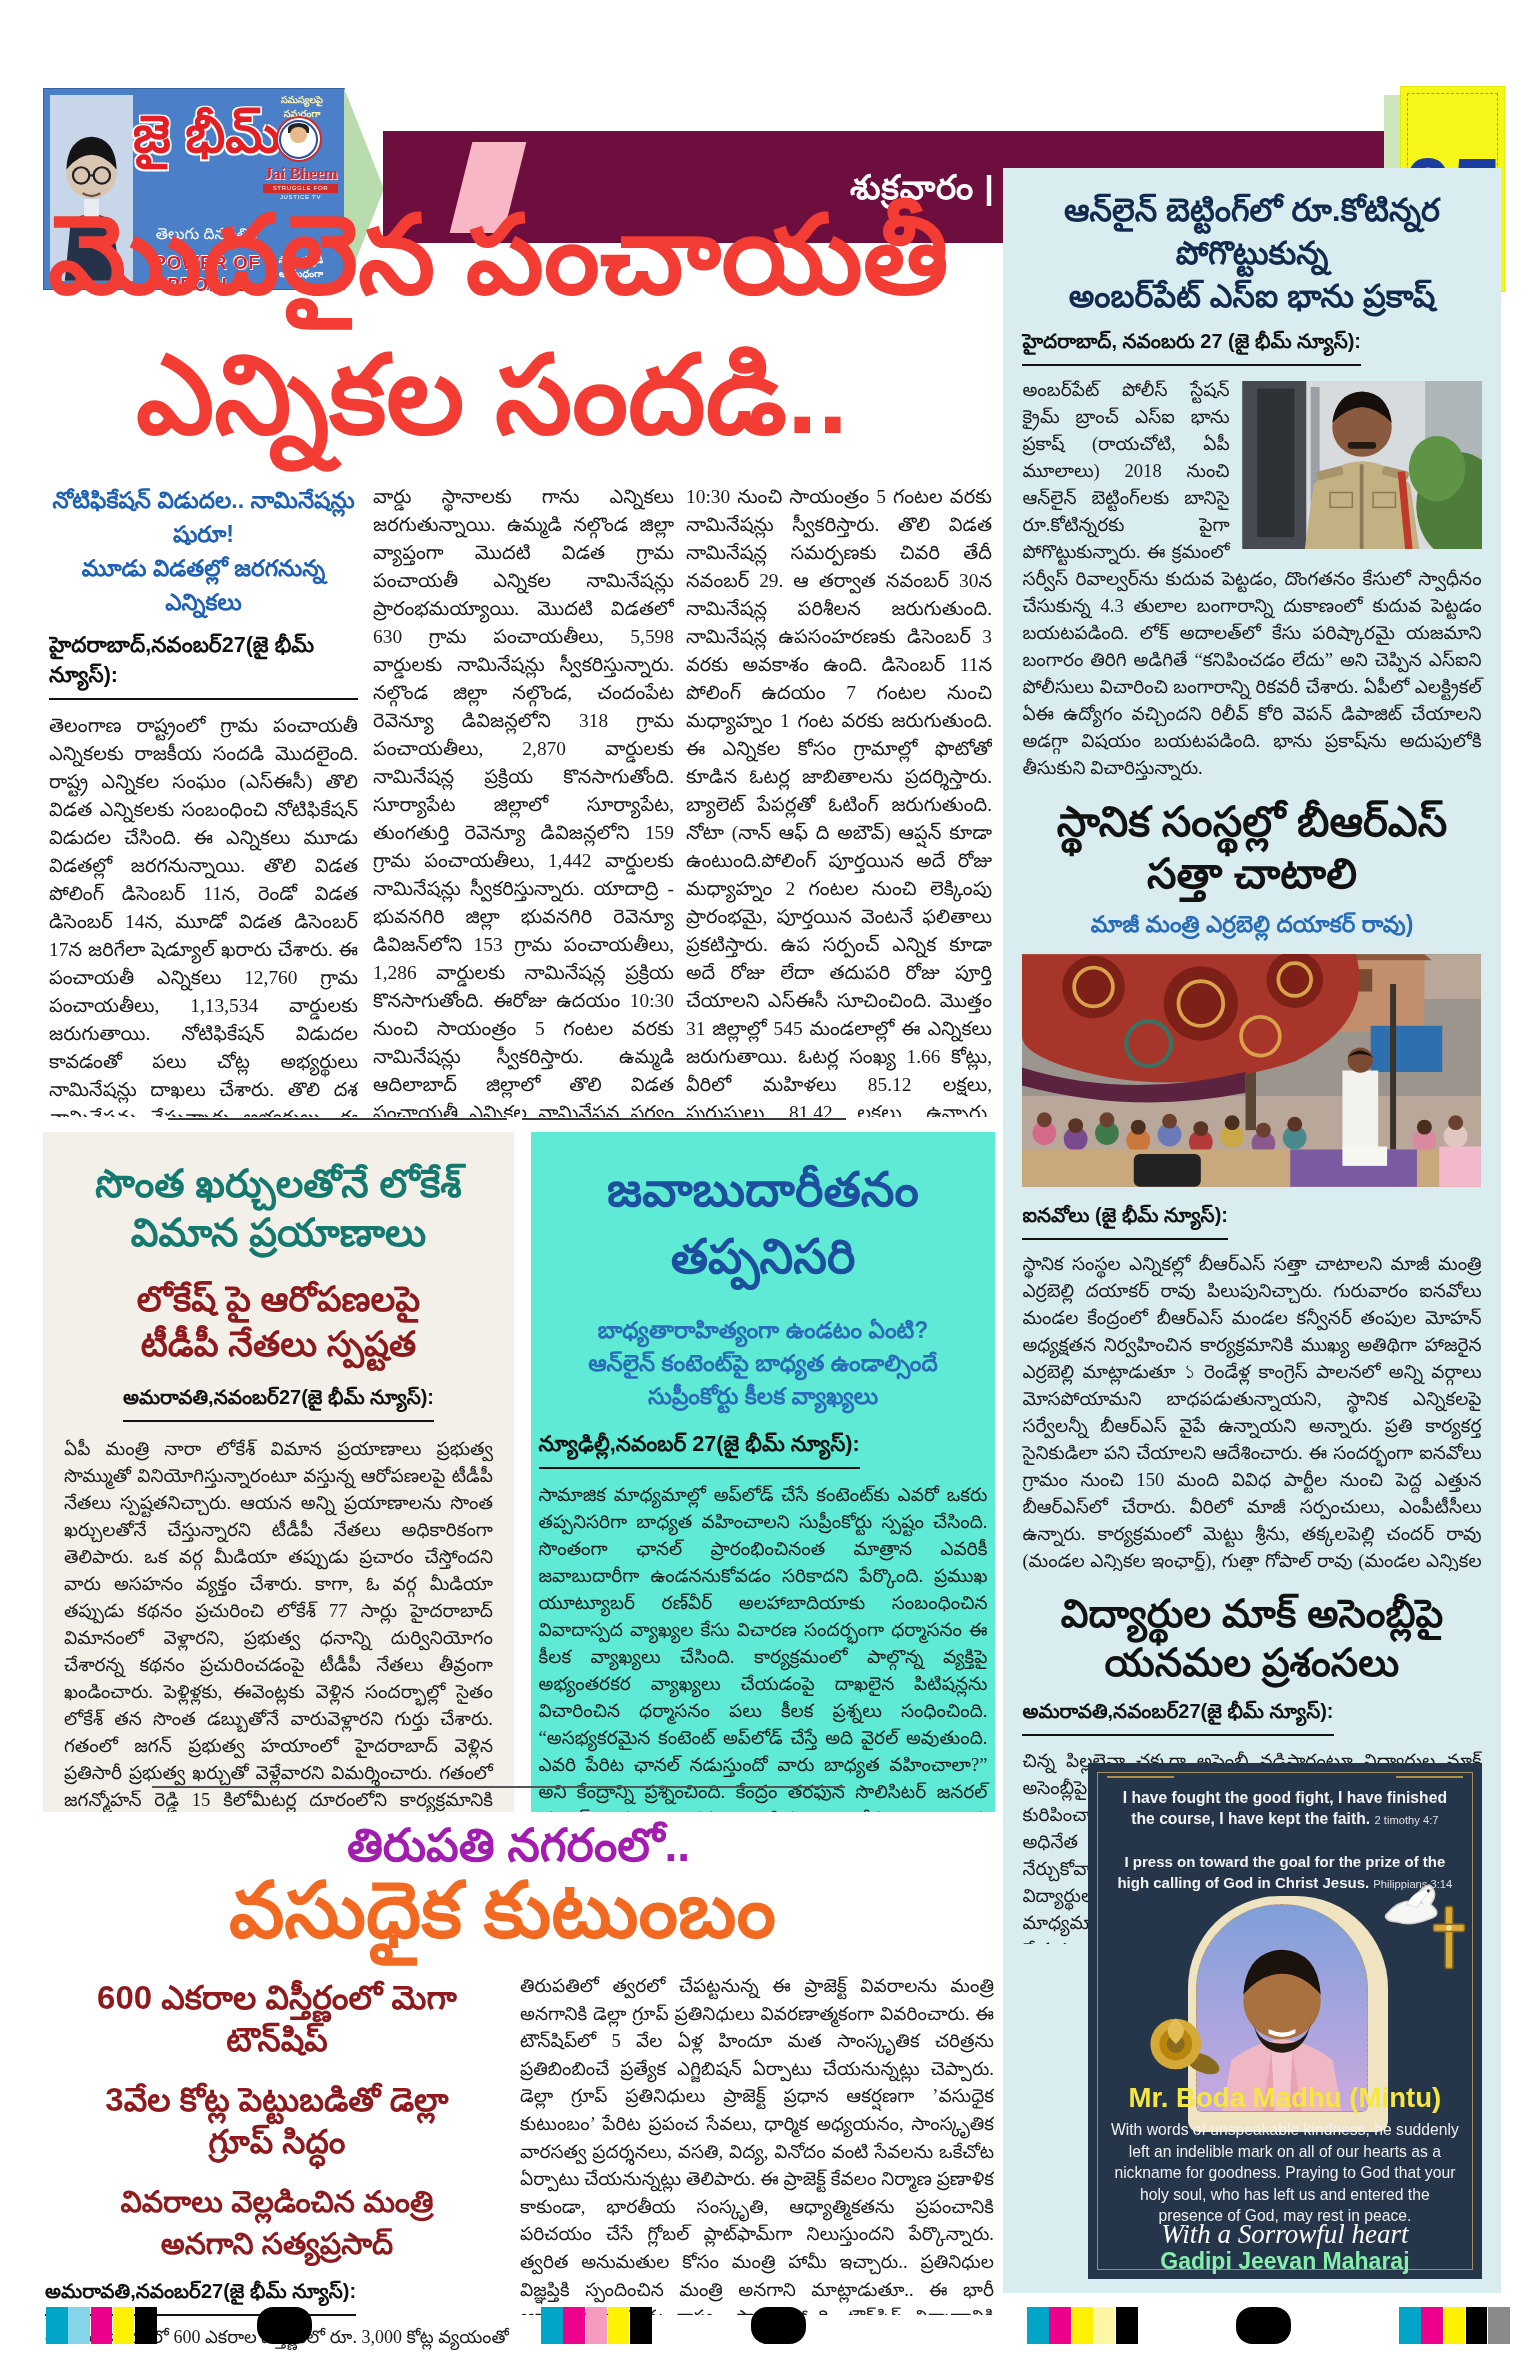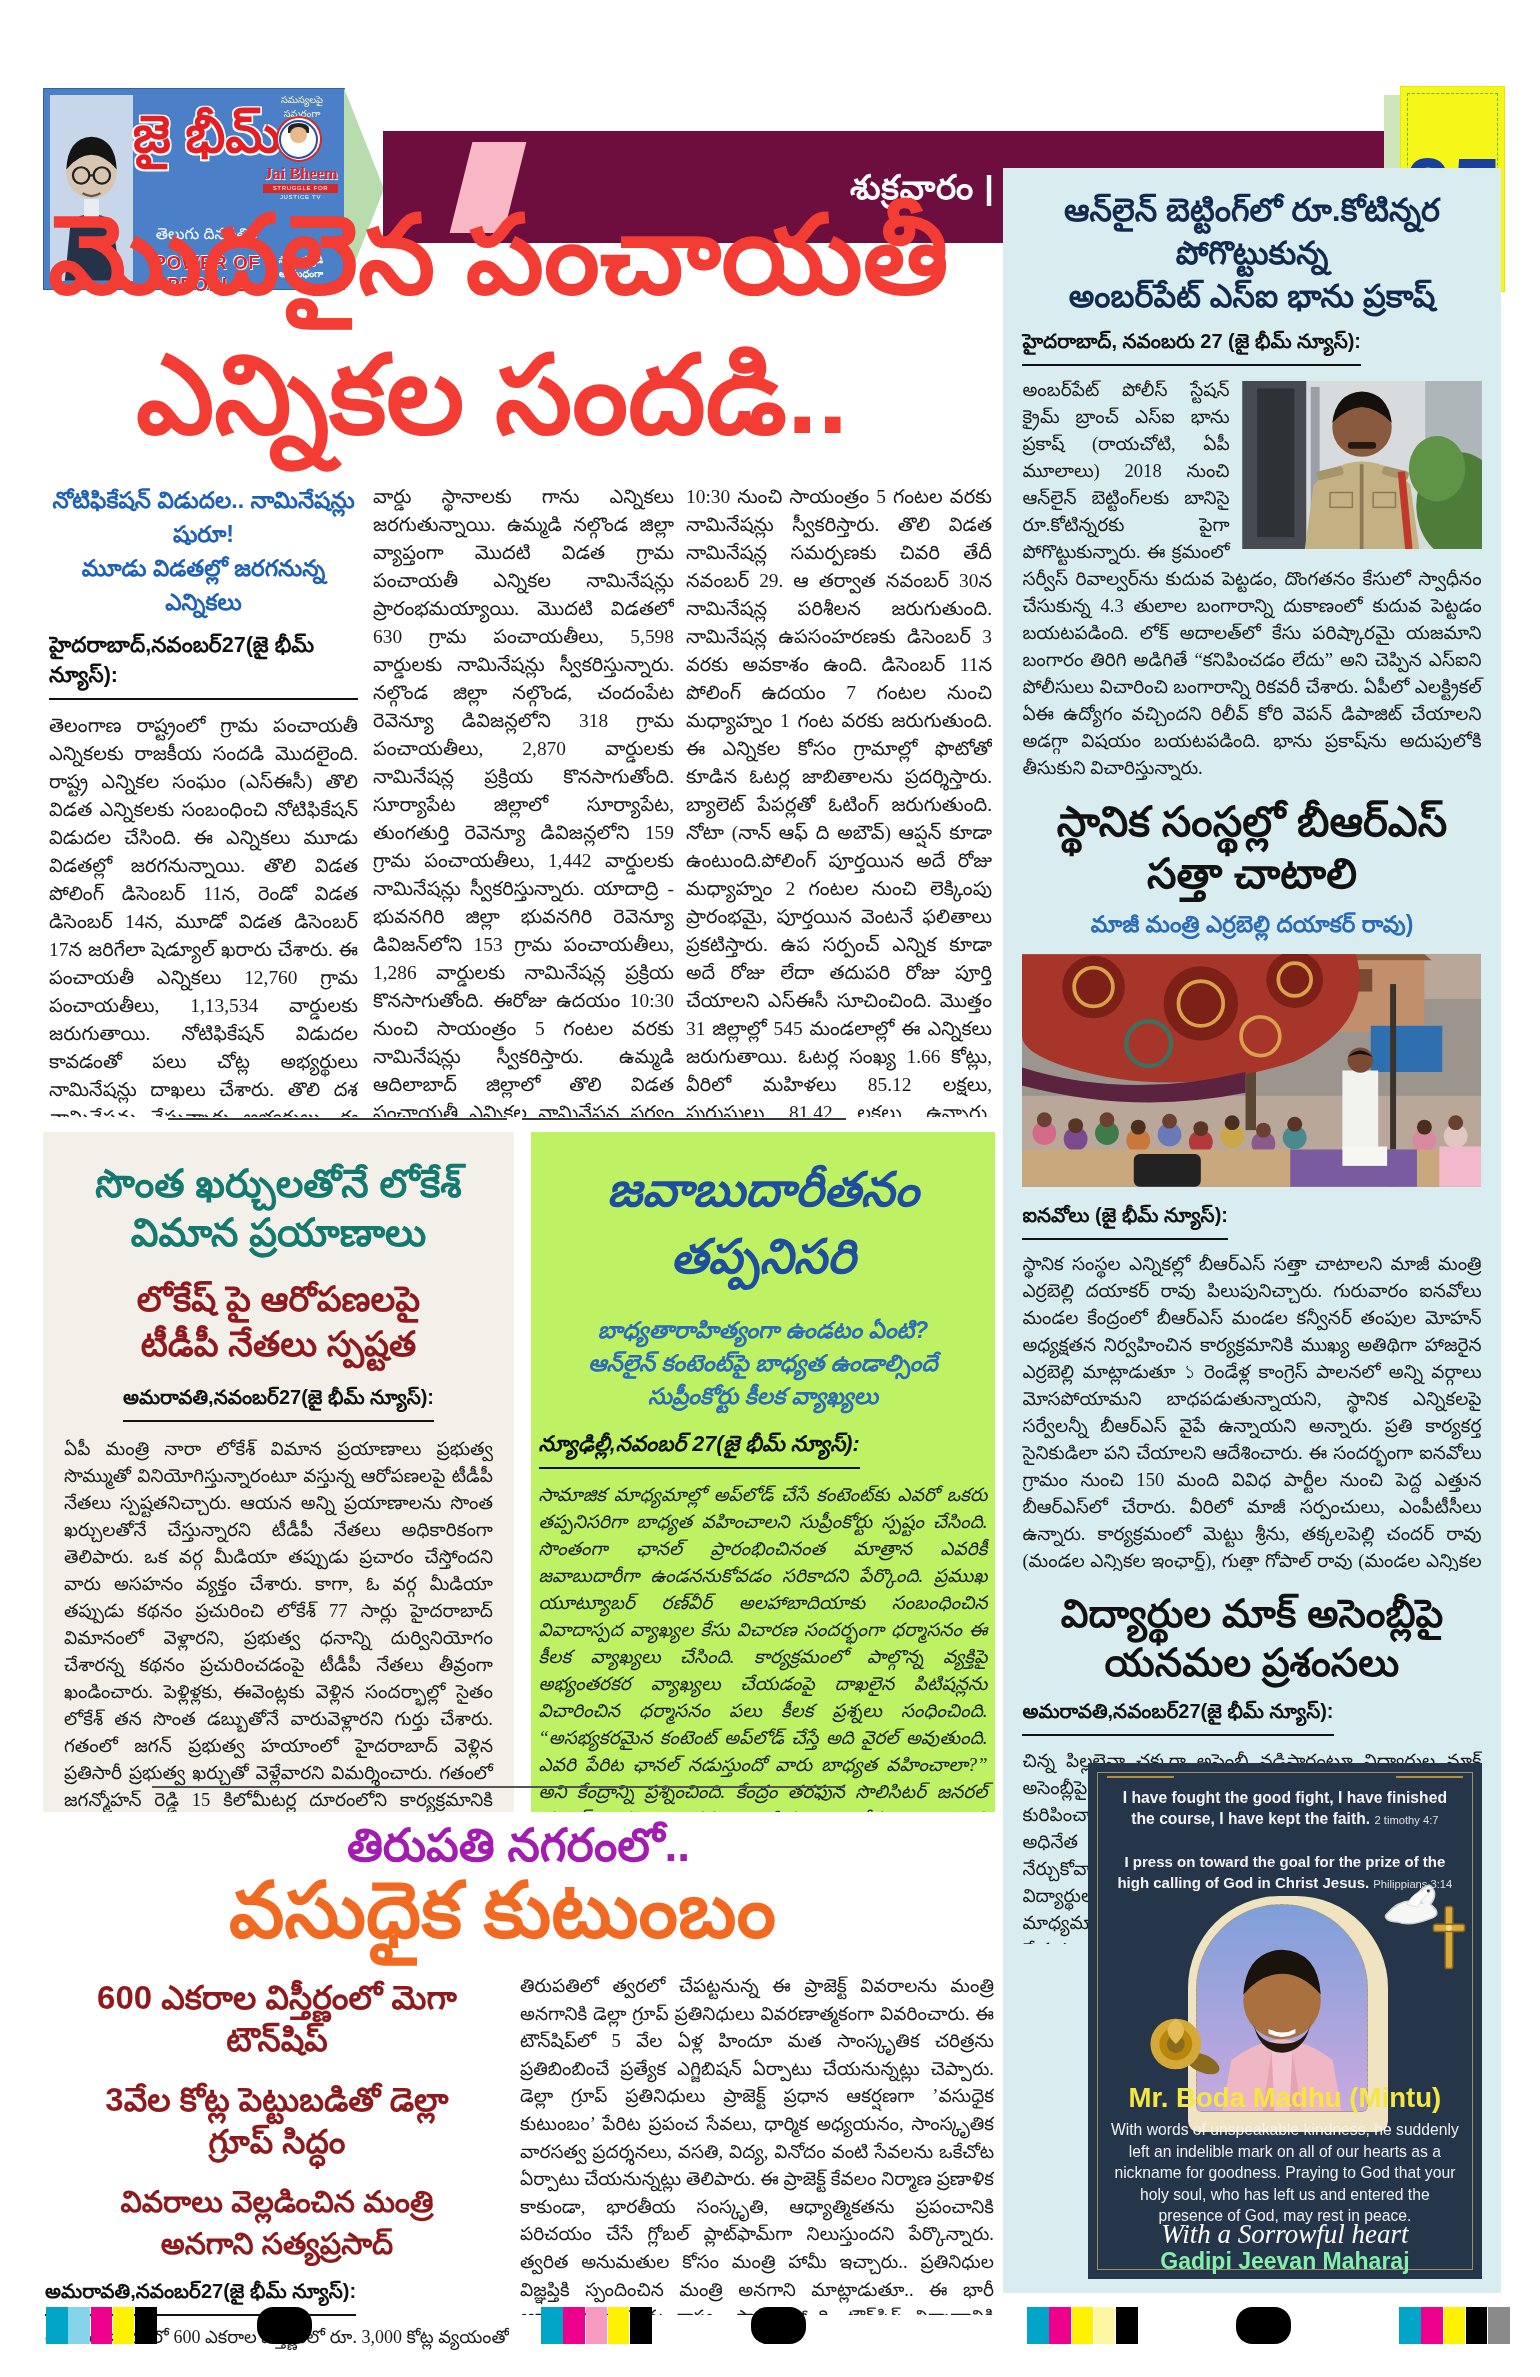"సమస్యలపై సమరంగా" .slogan-top { font-weight: normal -> bold }
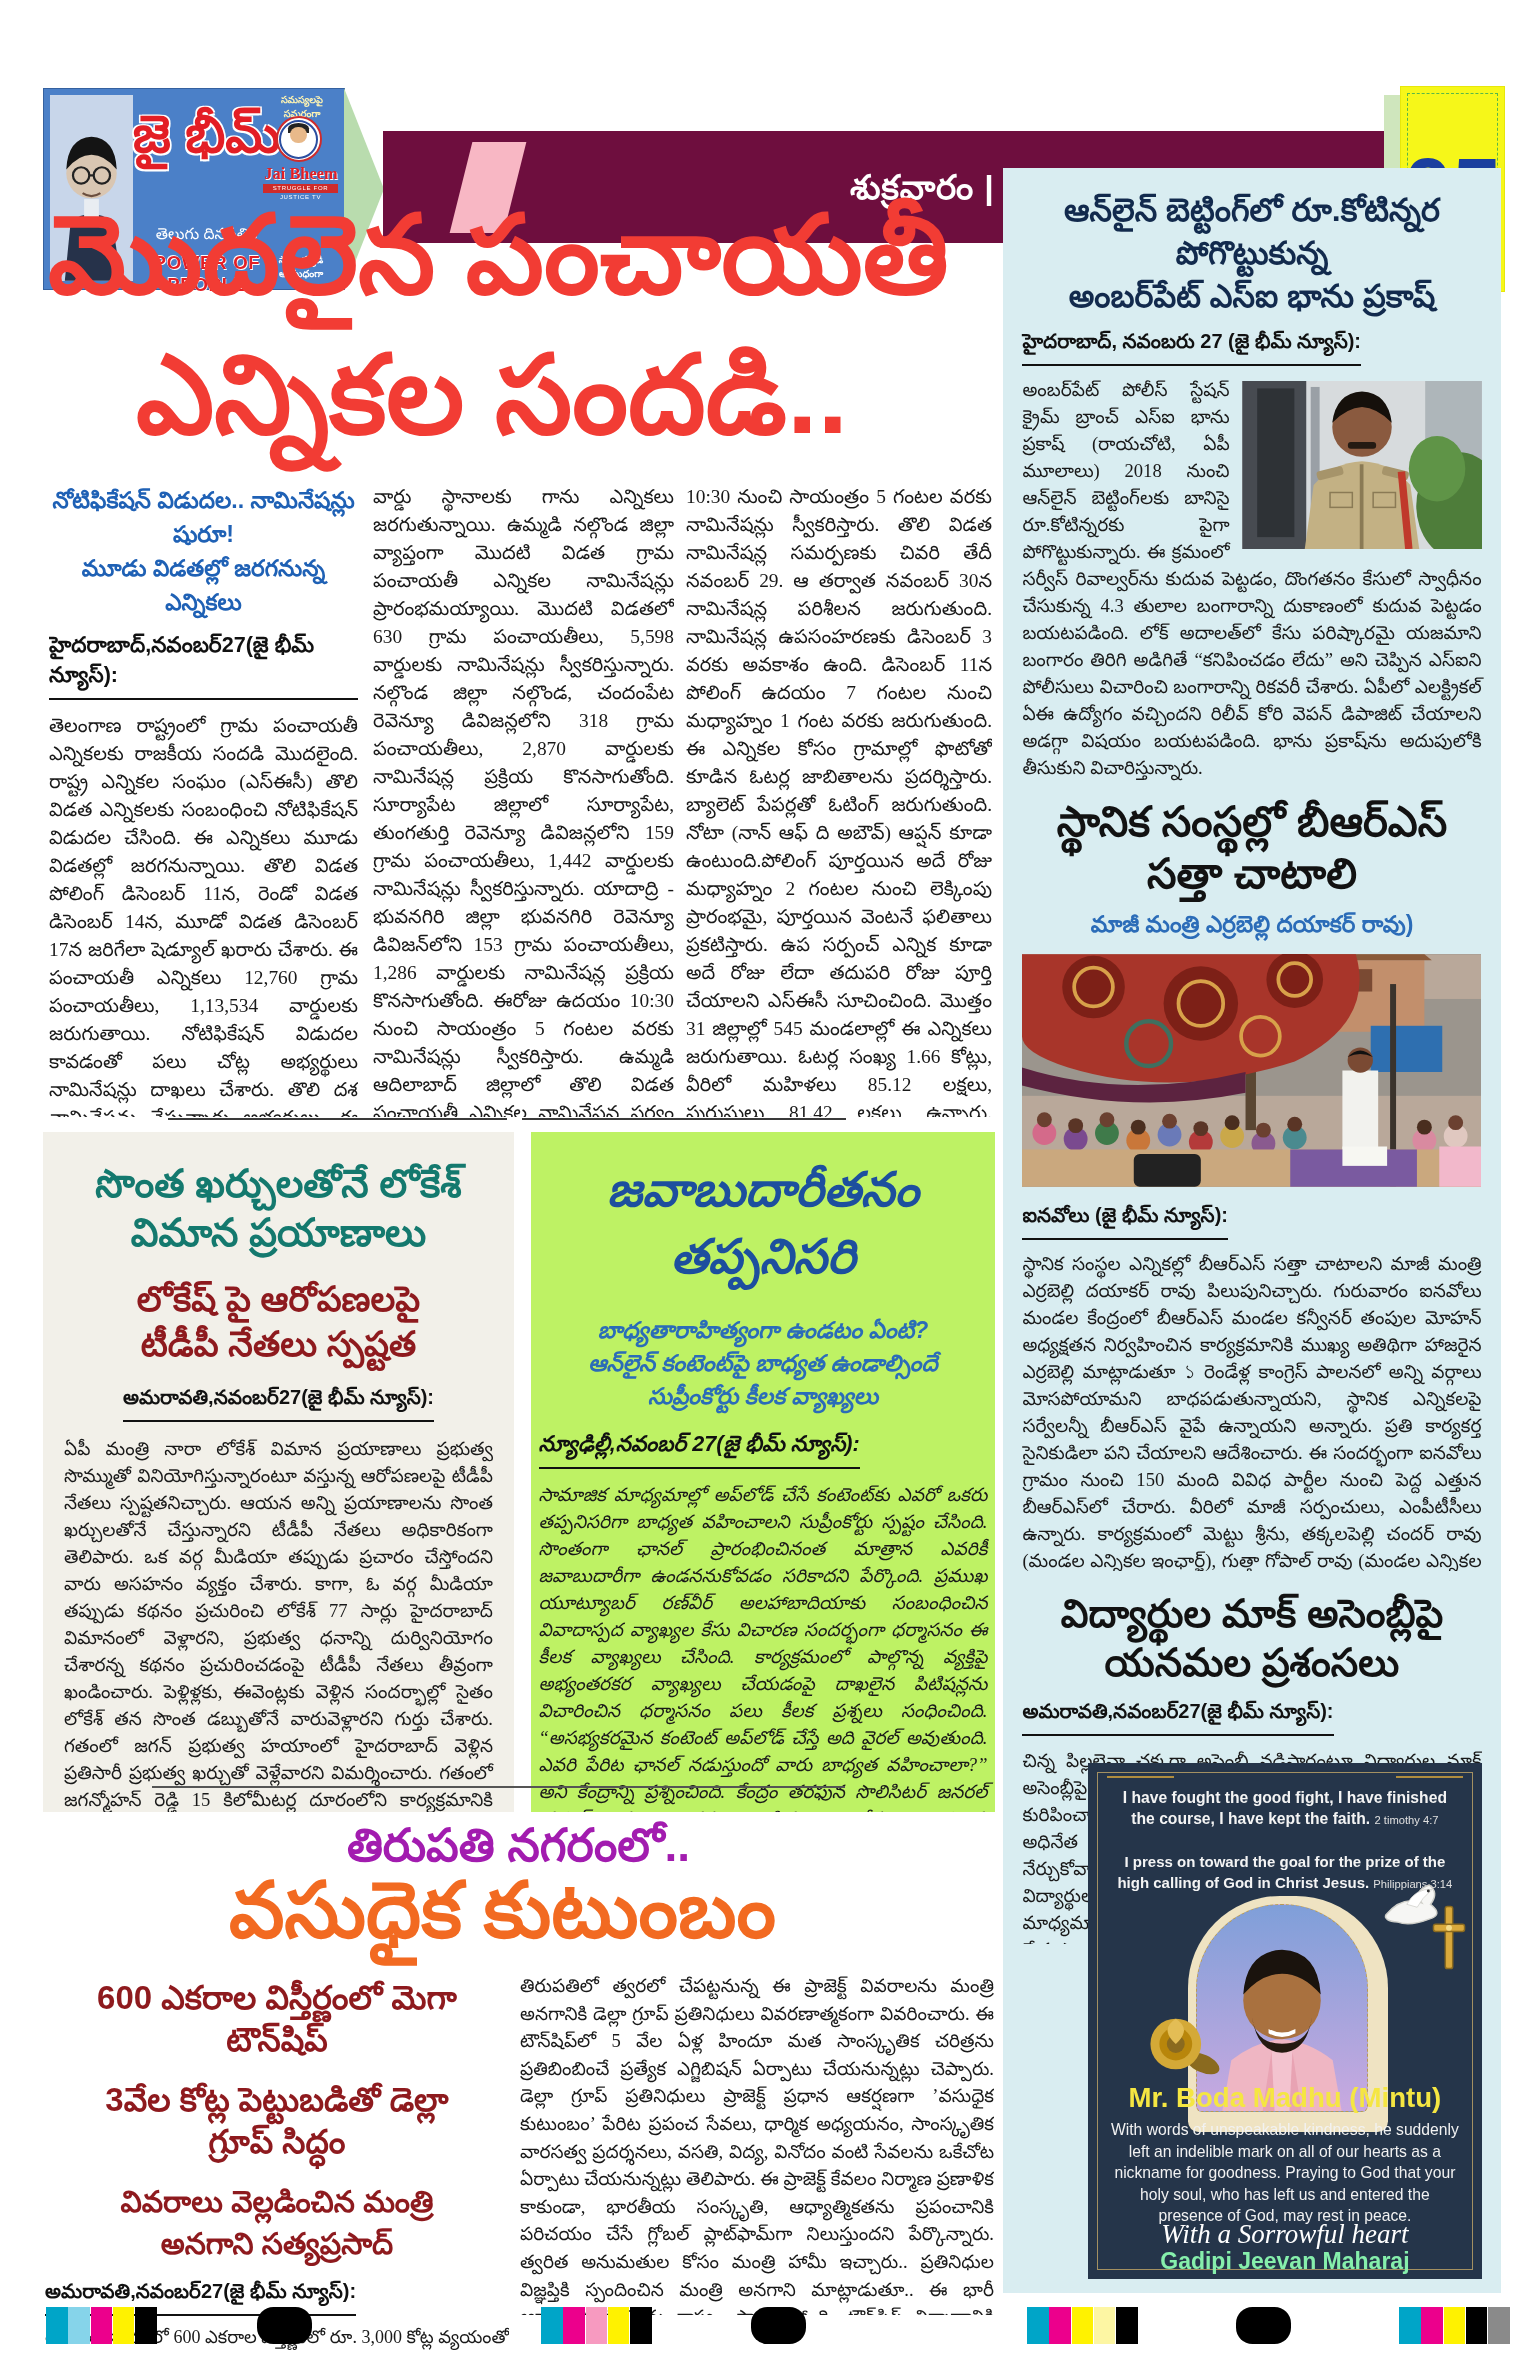"జవాబుదారీతనం తప్పనిసరి" .account-box { background: #bef264 -> #5eead4; font-style: italic -> none }
